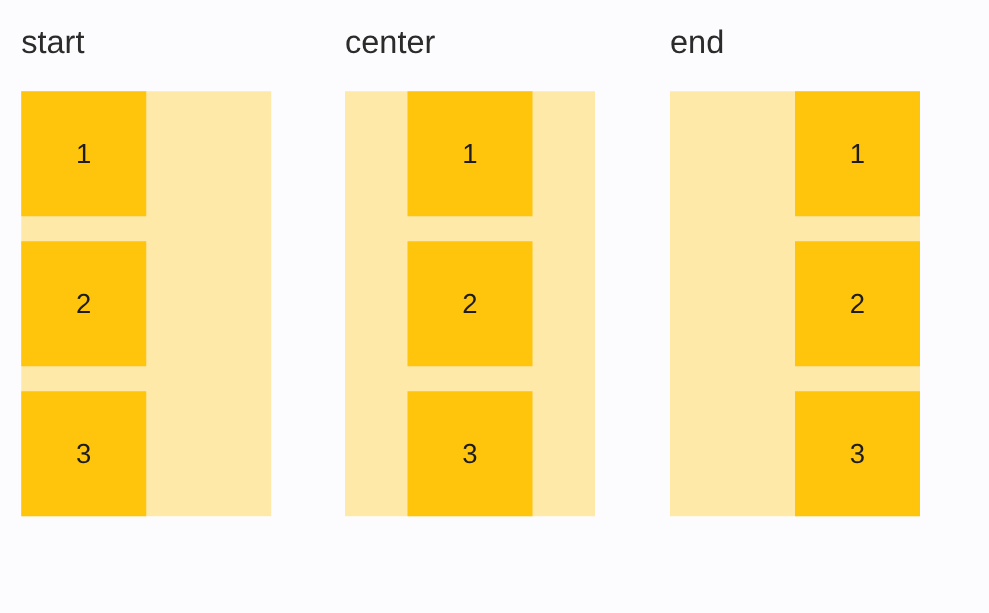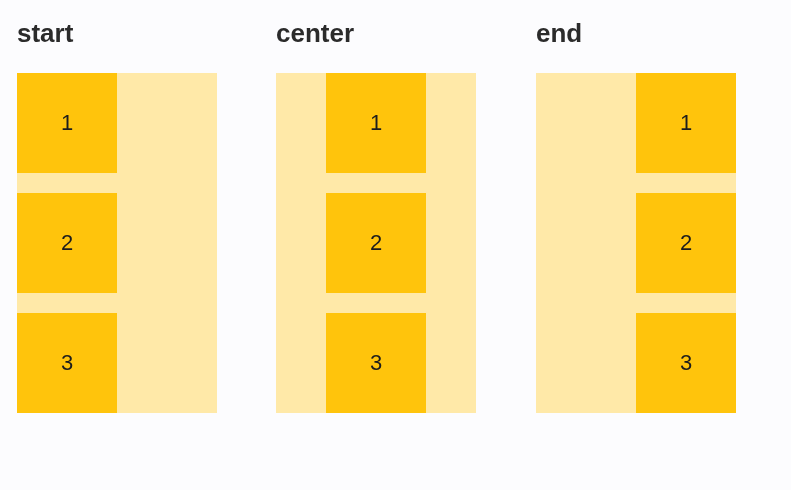"start" .group-label { font-weight: 700 -> 400 }
